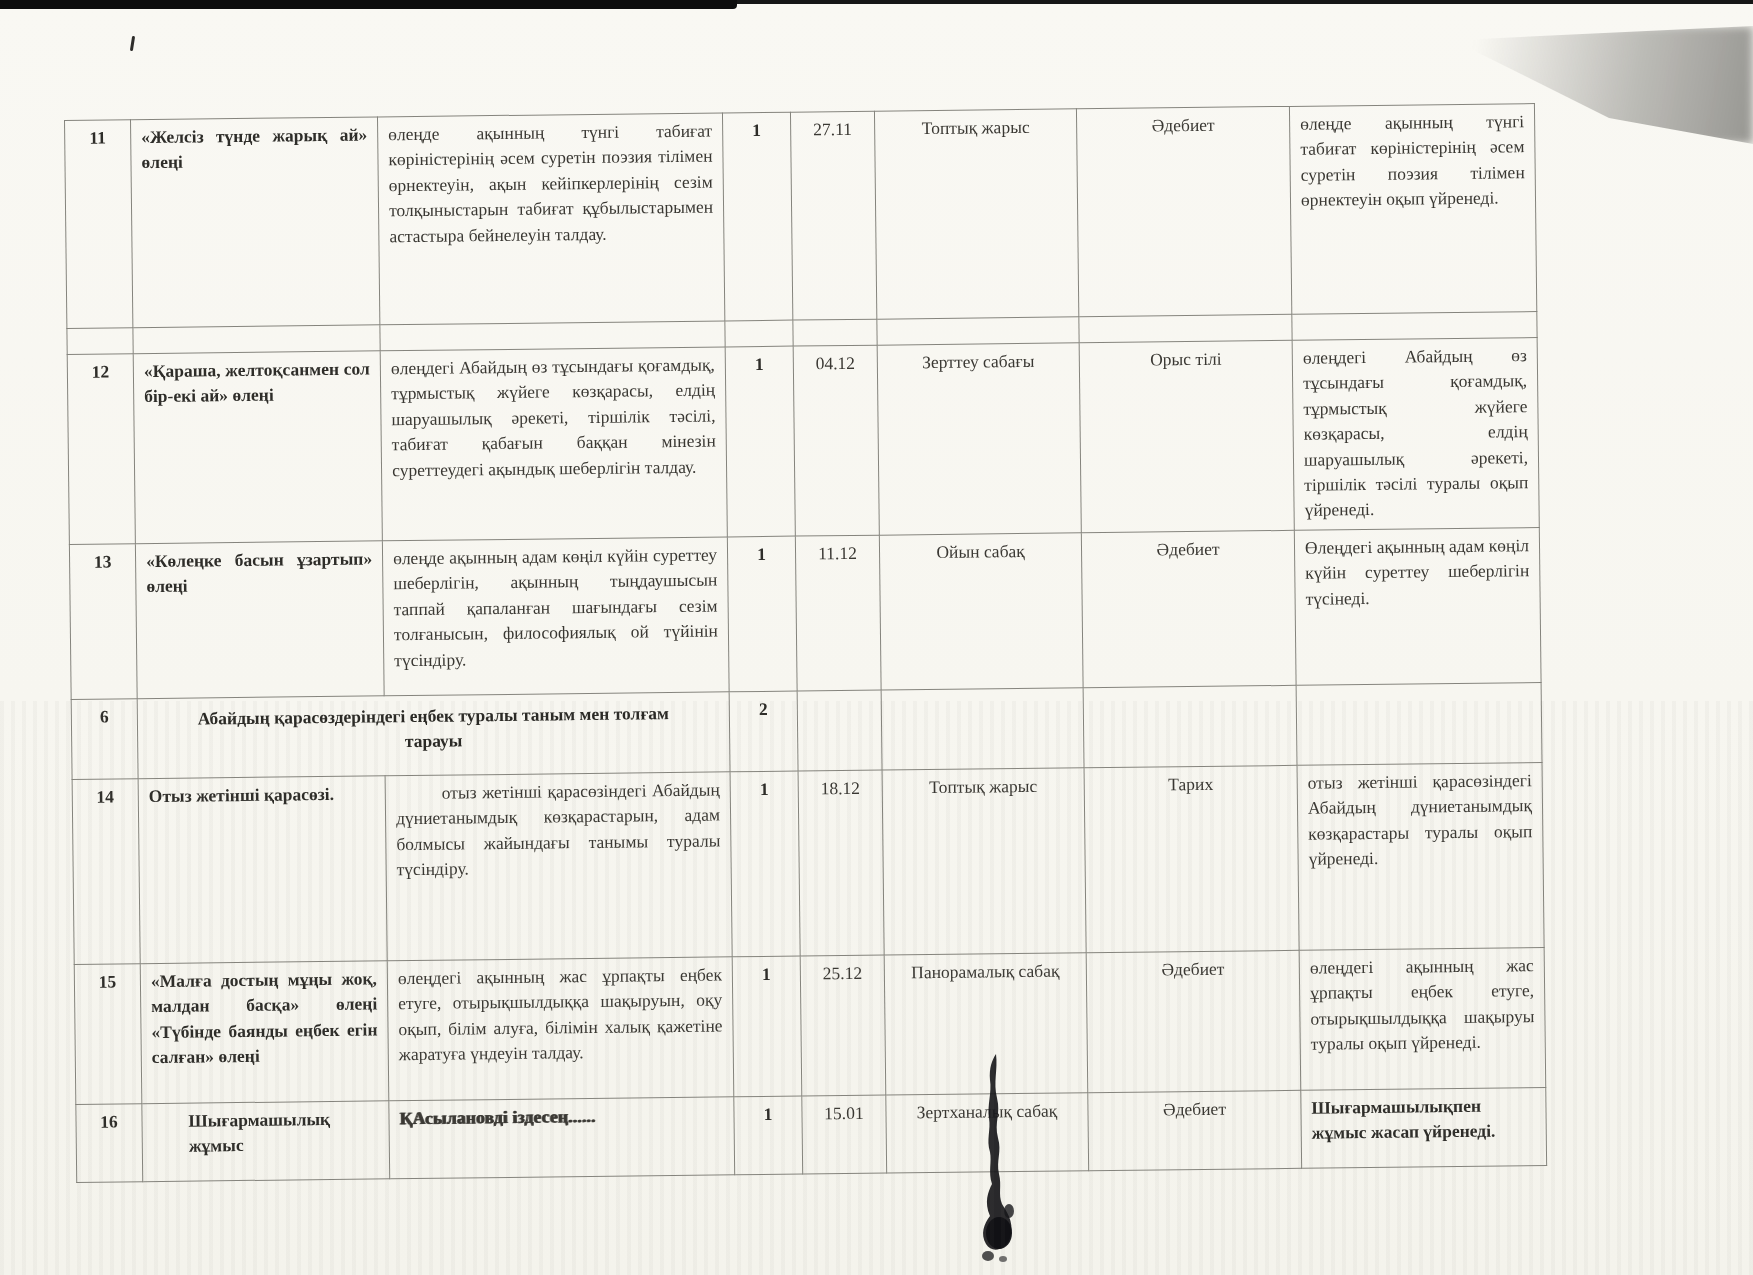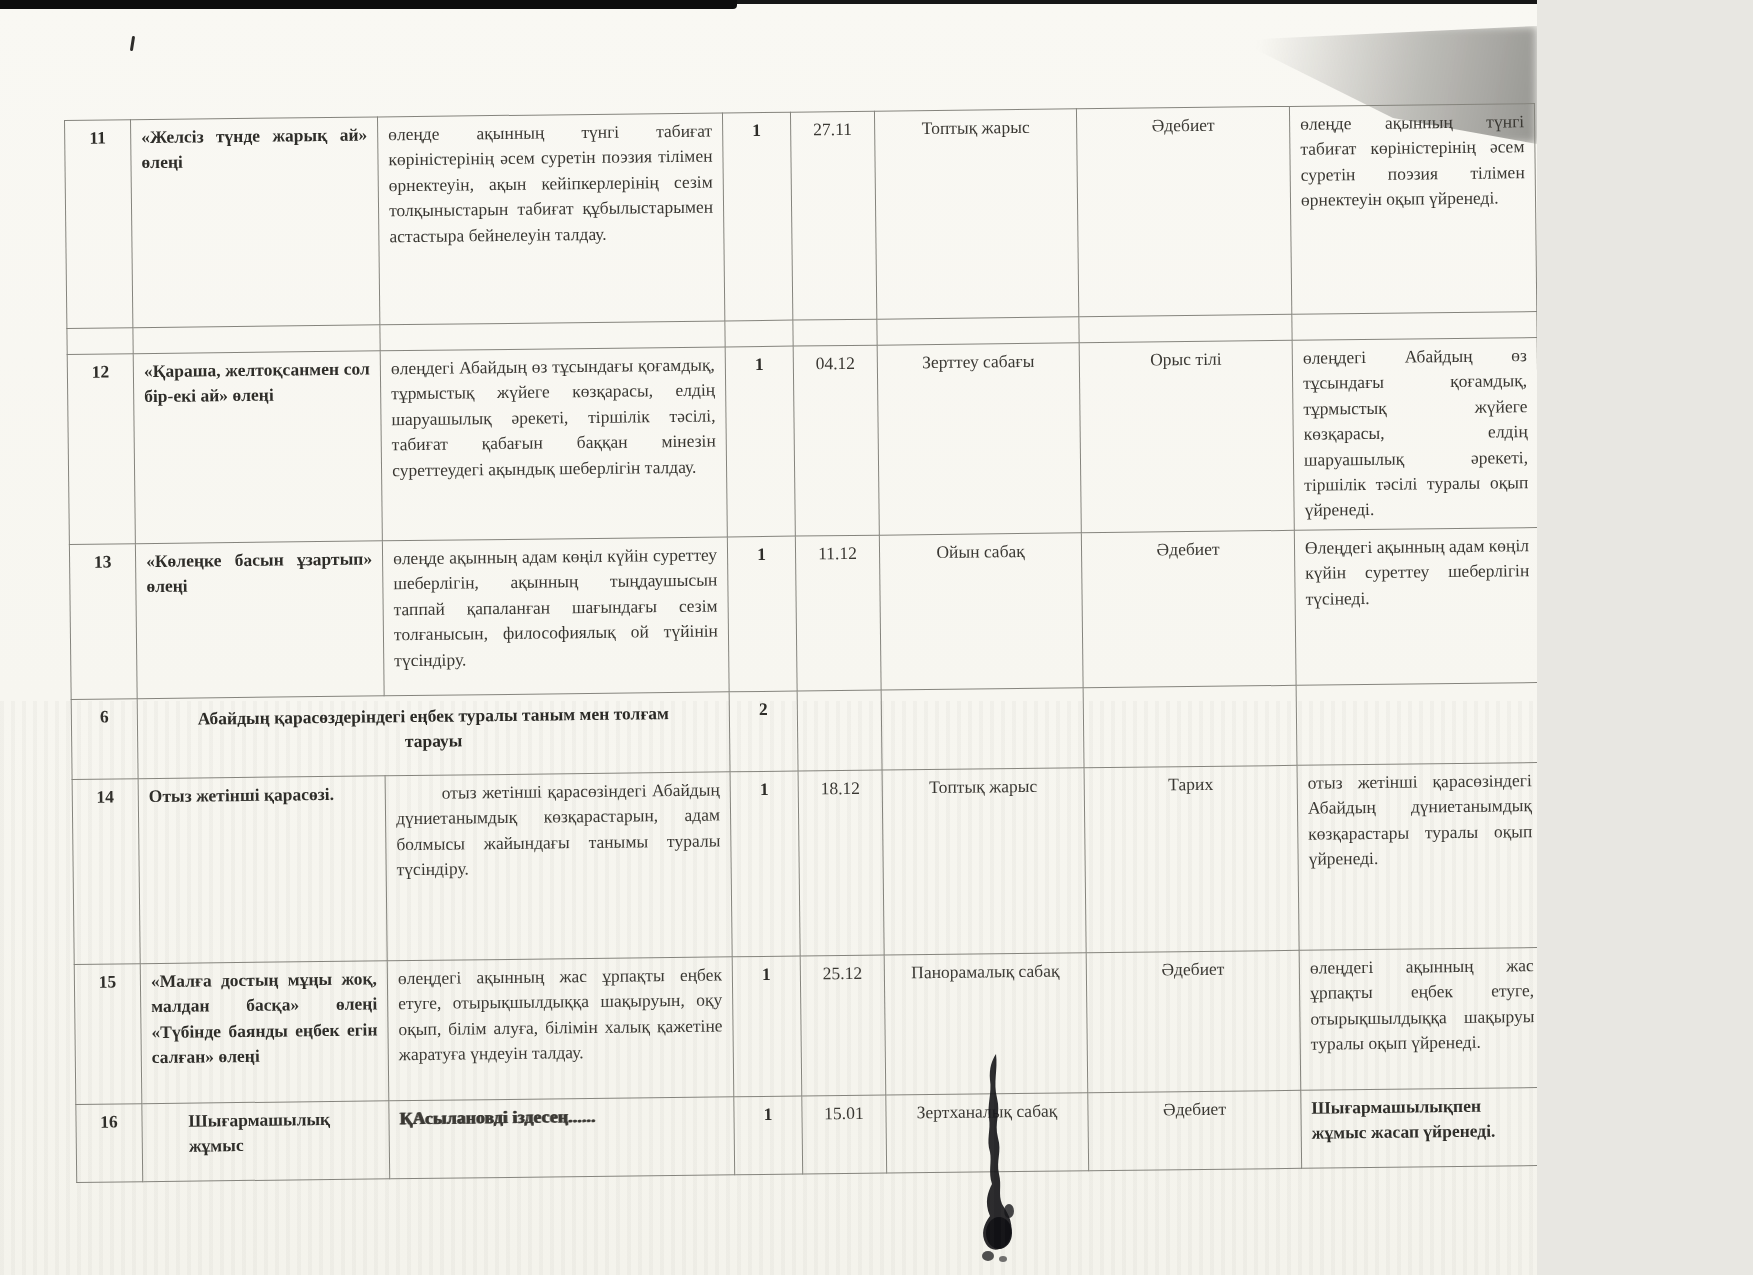"11" .page { width: 1537px -> 1753px }
